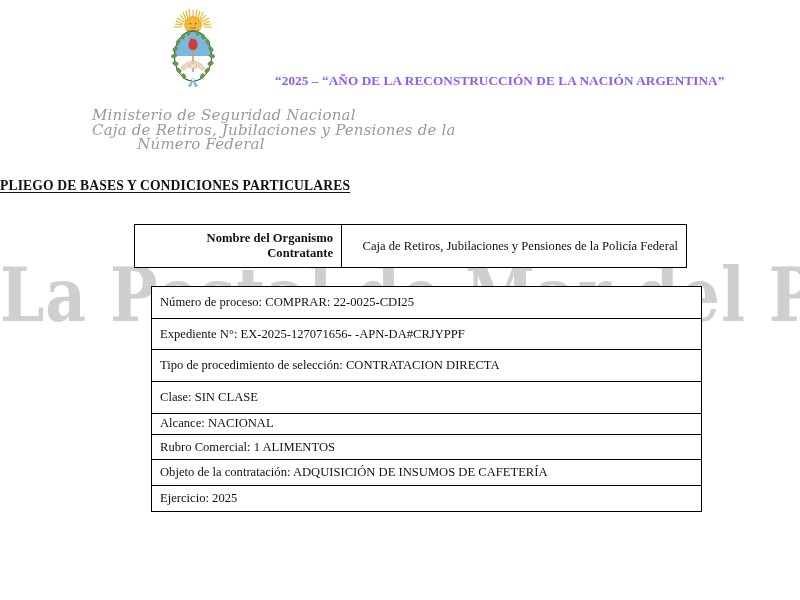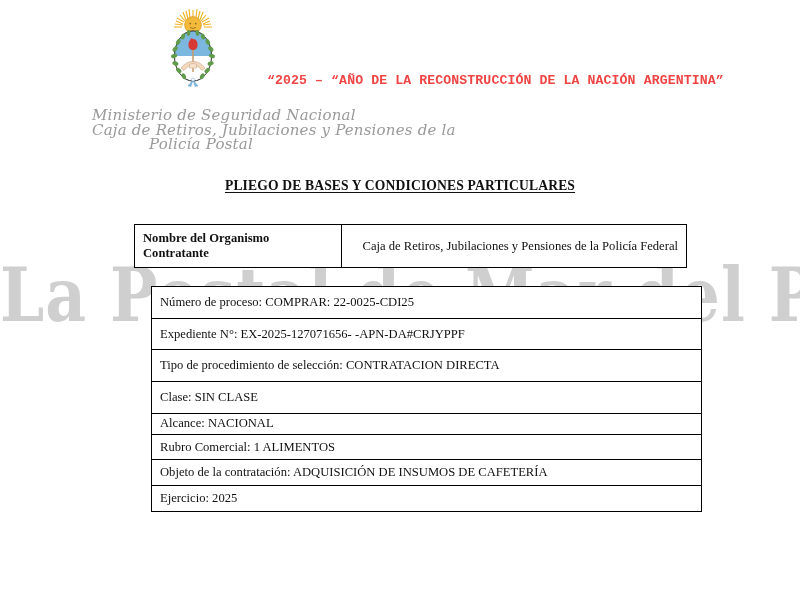"“2025 – “AÑO DE LA" .year-line { color: #ef4444 -> #8b5cf6; font-family: Liberation Mono, monospace -> none; left: 267px -> 275px }
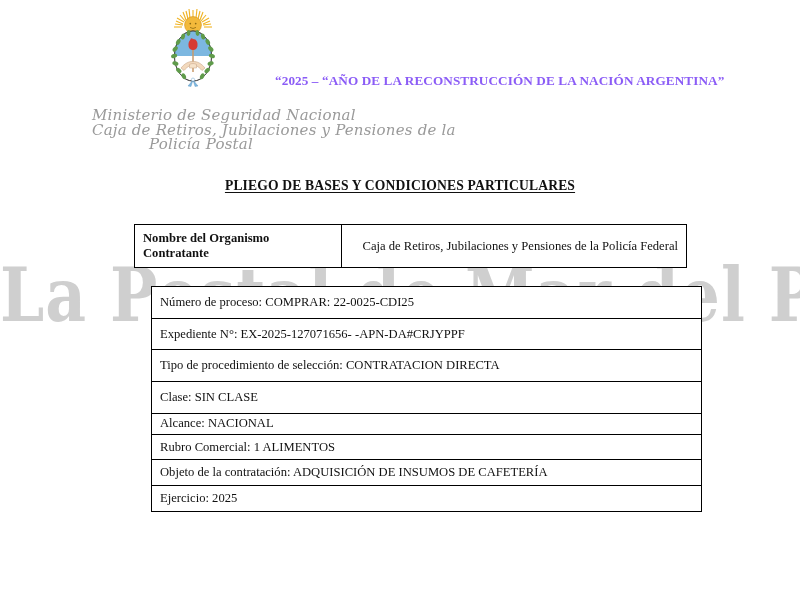"Policía Postal" div.l3 { text: Policía Postal -> Número Federal }
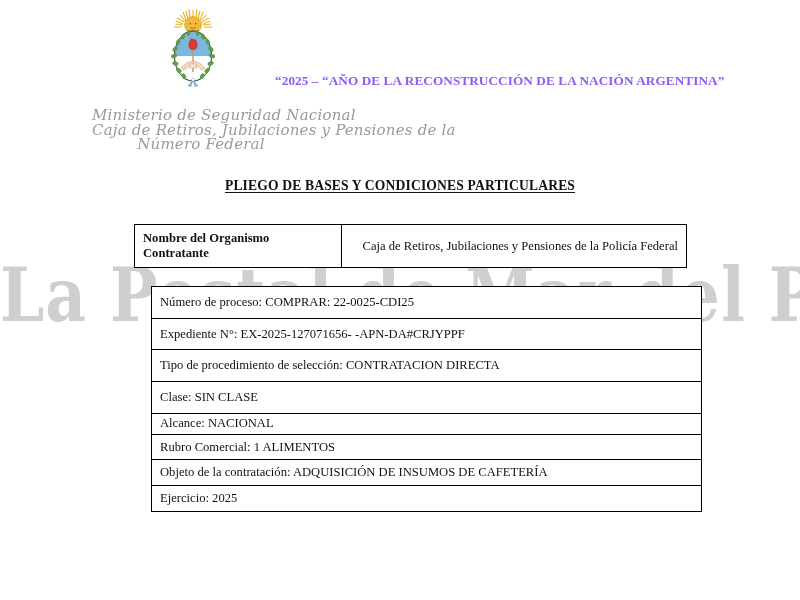"PLIEGO DE BASES Y CONDICIONES" .doc-title { text-align: center -> none }
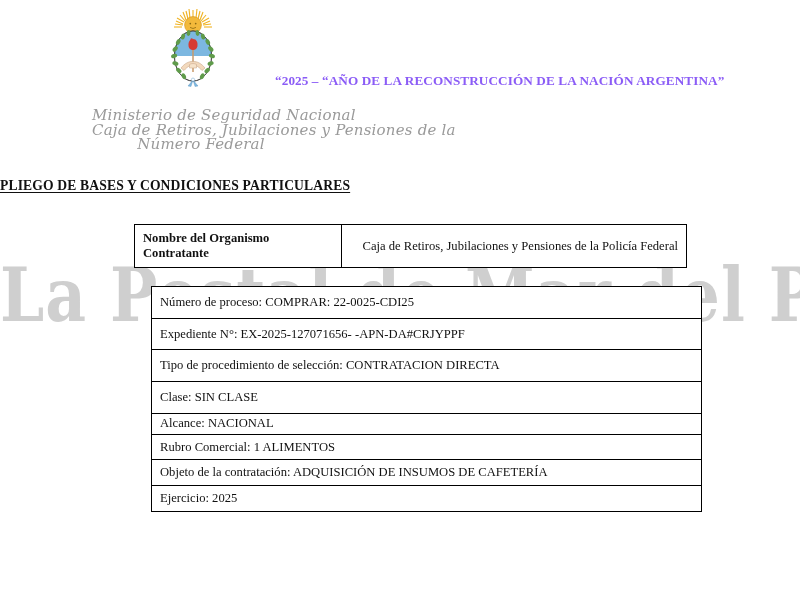"Nombre del Organismo" .org-table td.label { text-align: left -> right }
